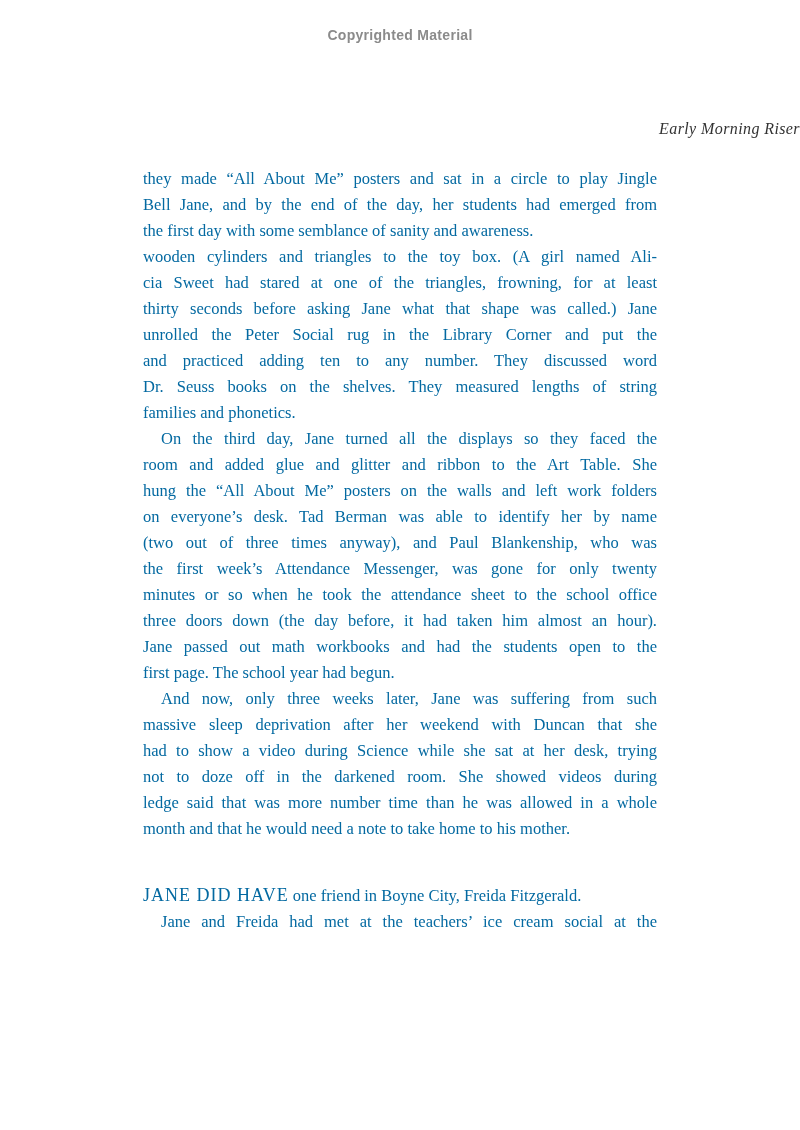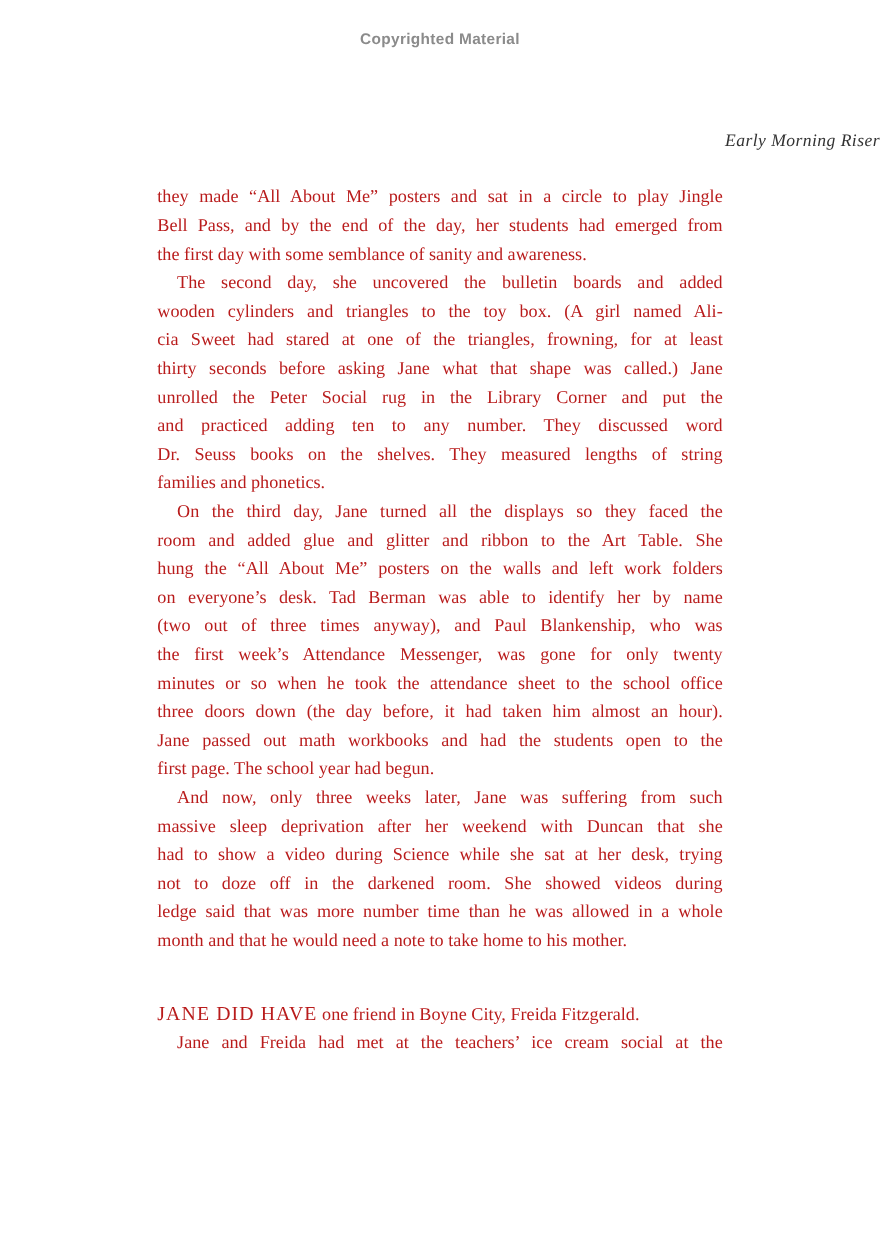"they made “All About Me”" .body-text { color: #b91c1c -> #0369a1 }
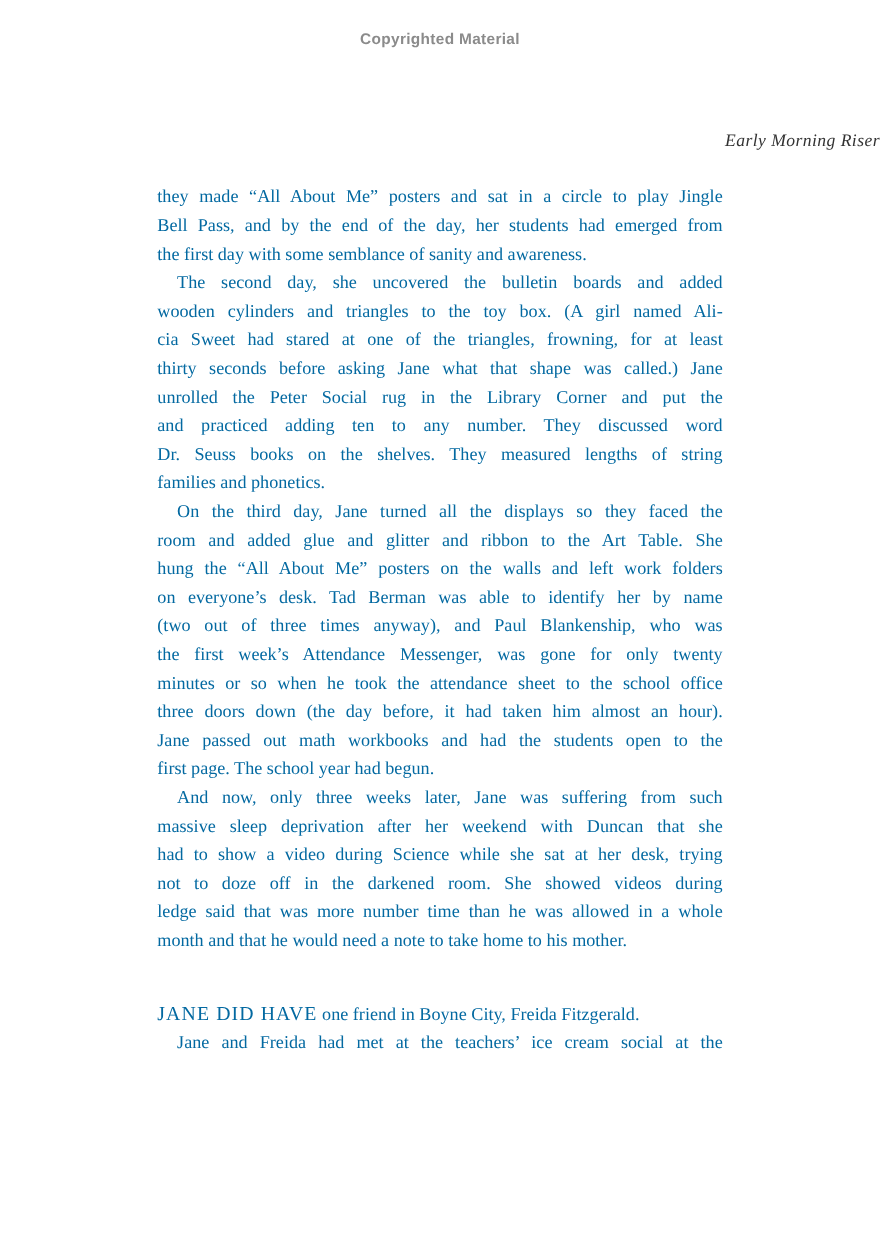"Bell Pass, and by the" div.line { text: Pass -> Jane }
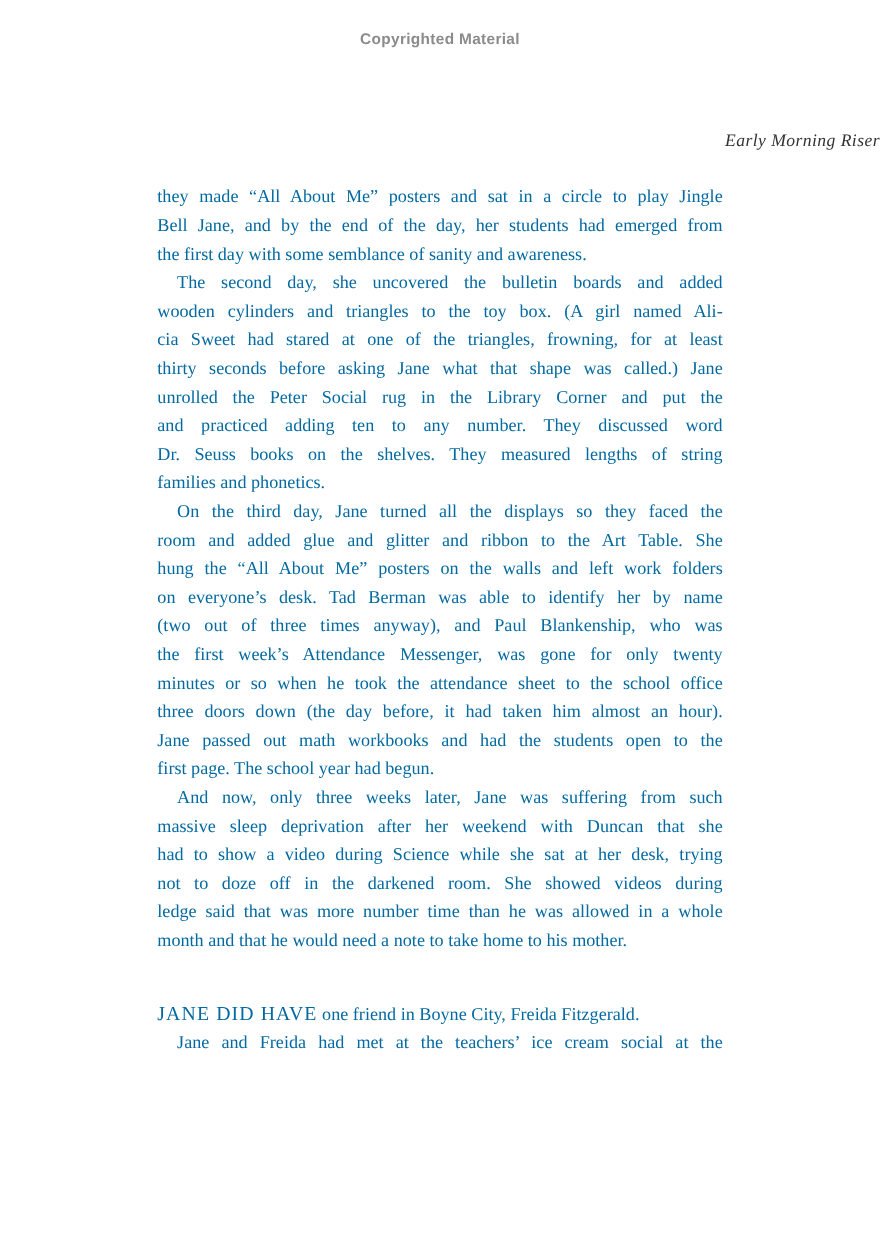"The second day, she uncovered" div.line { html: <div>The second day, she uncovered the bulletin boards and added</div> -> none }
